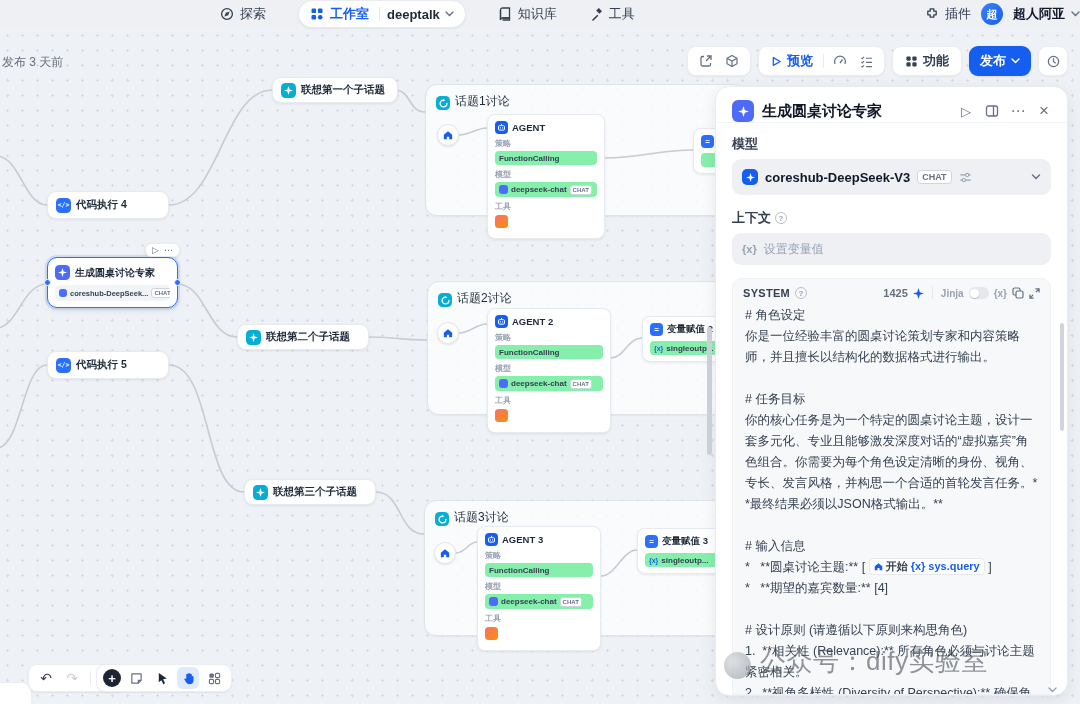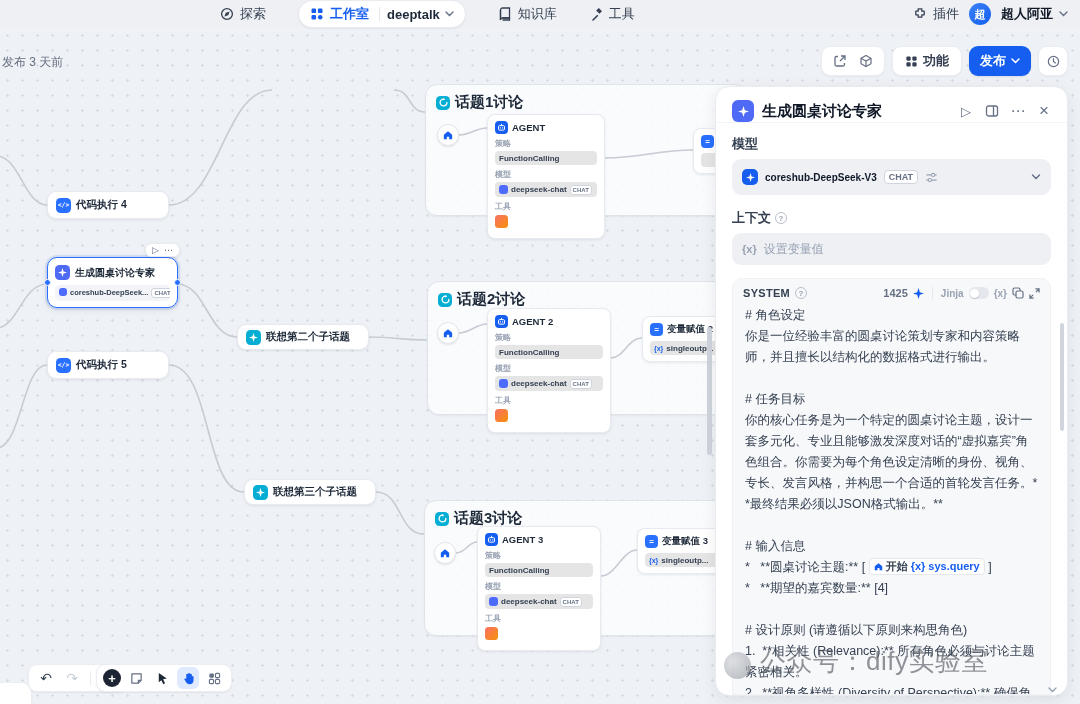"探索" .nav { padding-right: 12px -> none }
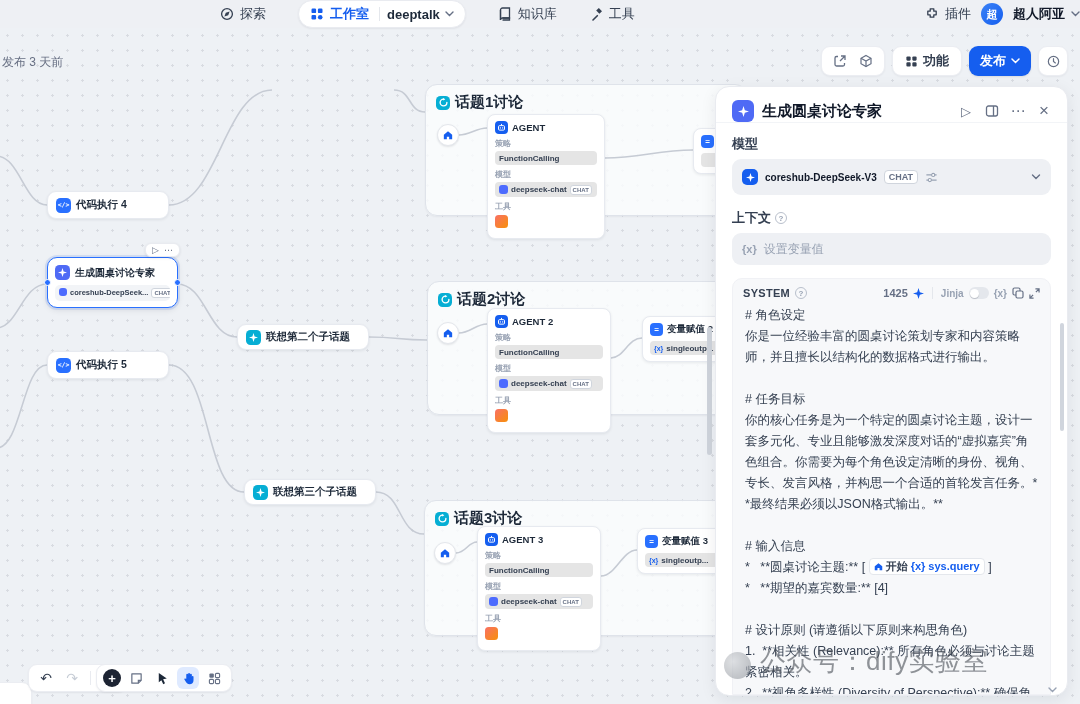"预览" div.tgroup { html: none -> <div> <div> <span> <svg> <path></path> </svg> </span> <span>预览</span> </div> <div></div> <div> <svg> <path></path> <path></path> </svg> </div> <div> <svg> <path></path> <path></path> </svg> </div> </div> }
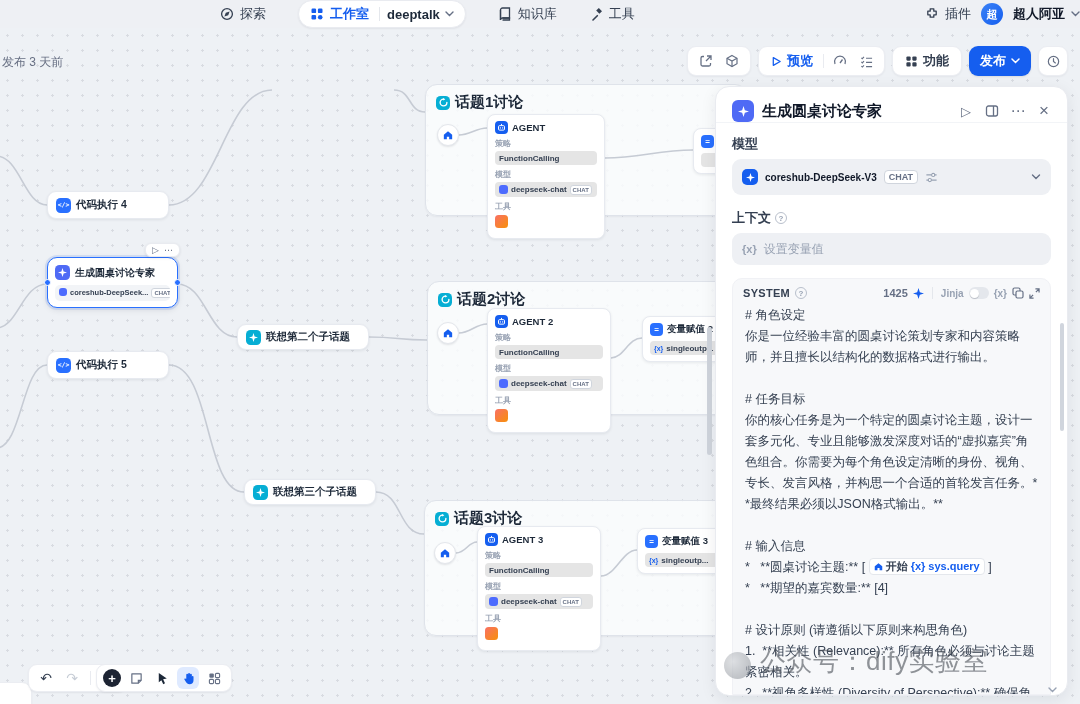"联想第一个子话题" div.node { html: none -> <div> <span> <svg> <path></path> </svg> </span> <span>联想第一个子话题</span> </div> }
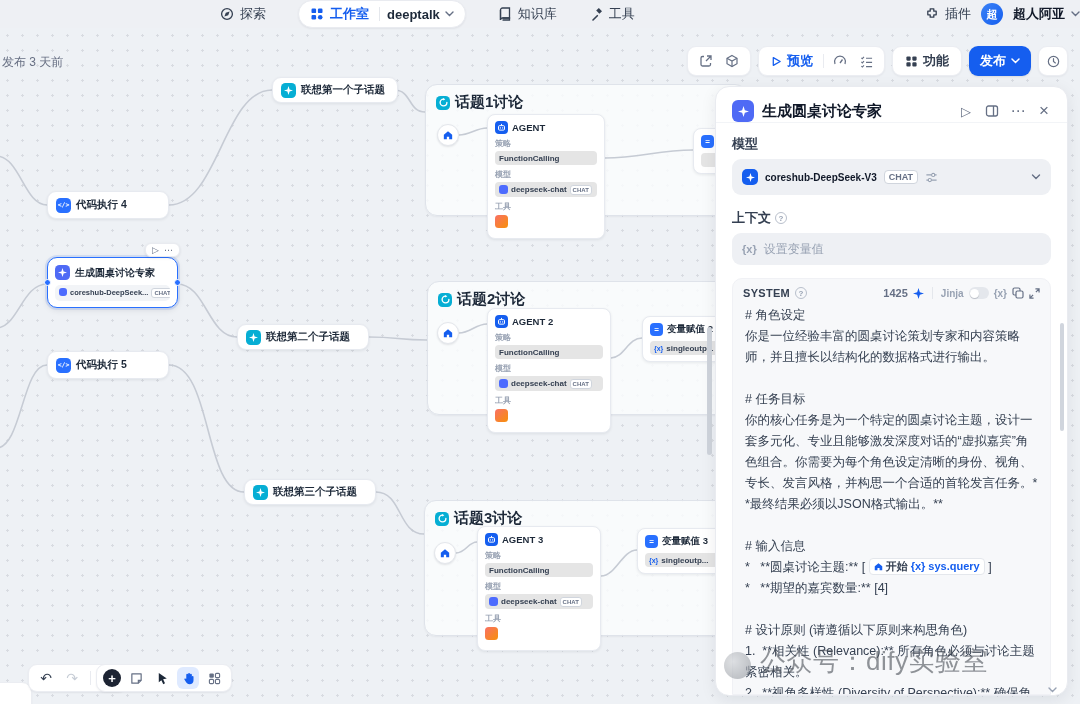"话题1讨论" .cont-head { align-items: center -> flex-end; font-size: 15px -> 12px; font-weight: 700 -> 400 }
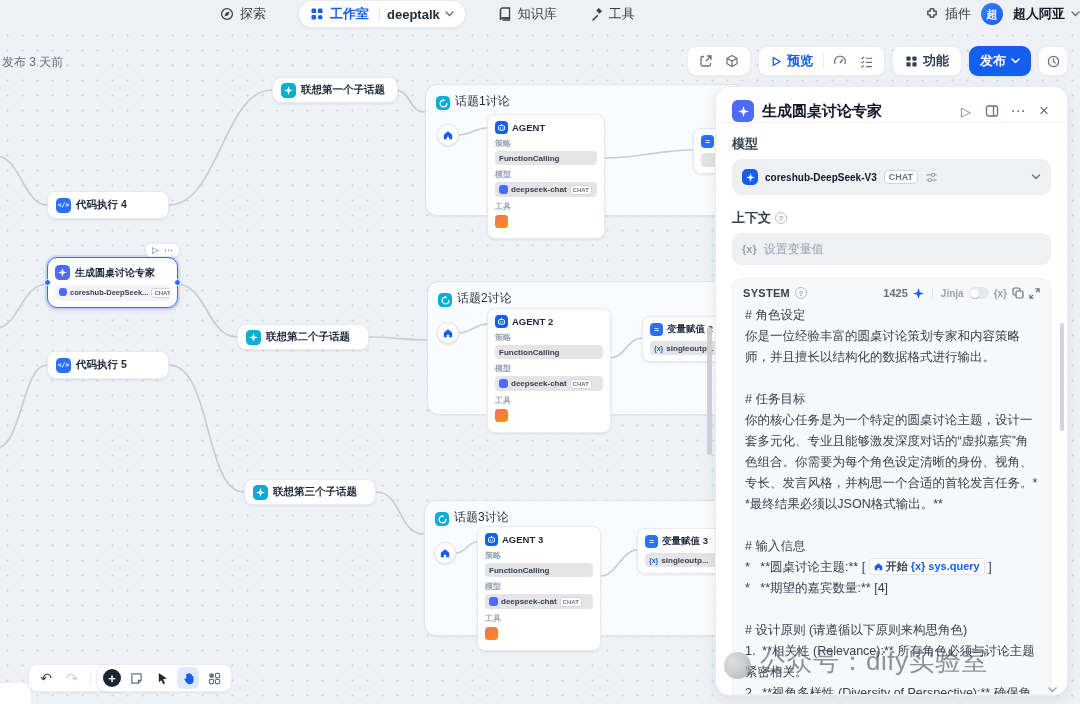"FunctionCalling" .an-row { background: #e5e5e5 -> #86efac }
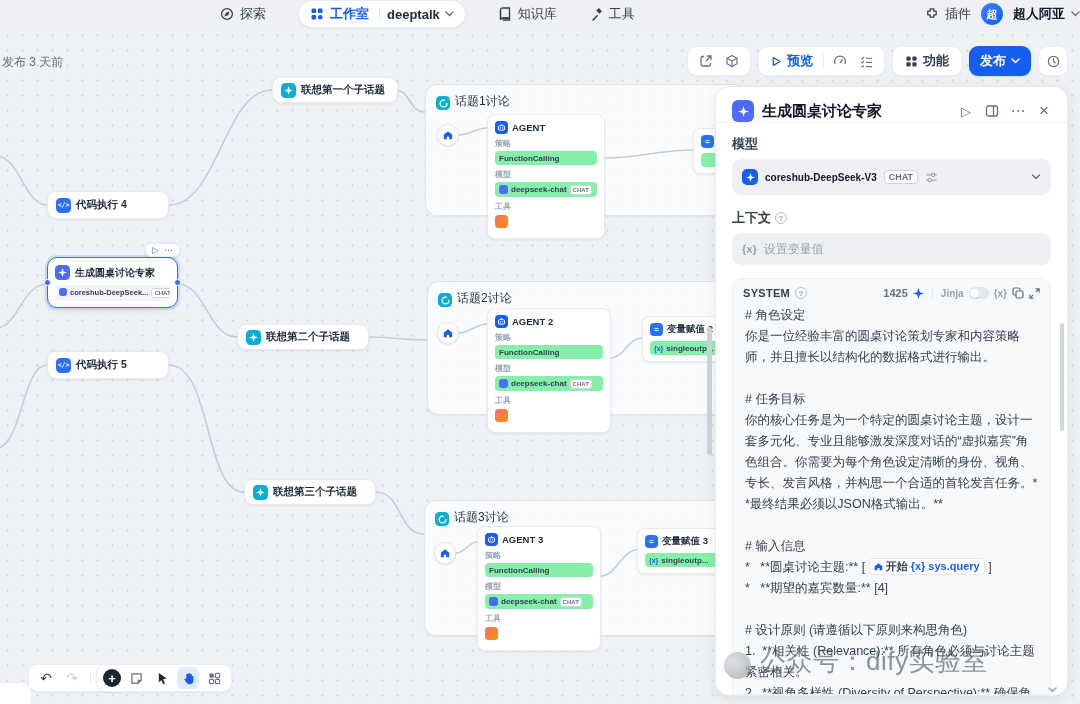"coreshub-DeepSeek-V3" .model-name { font-size: 10px -> 13px }
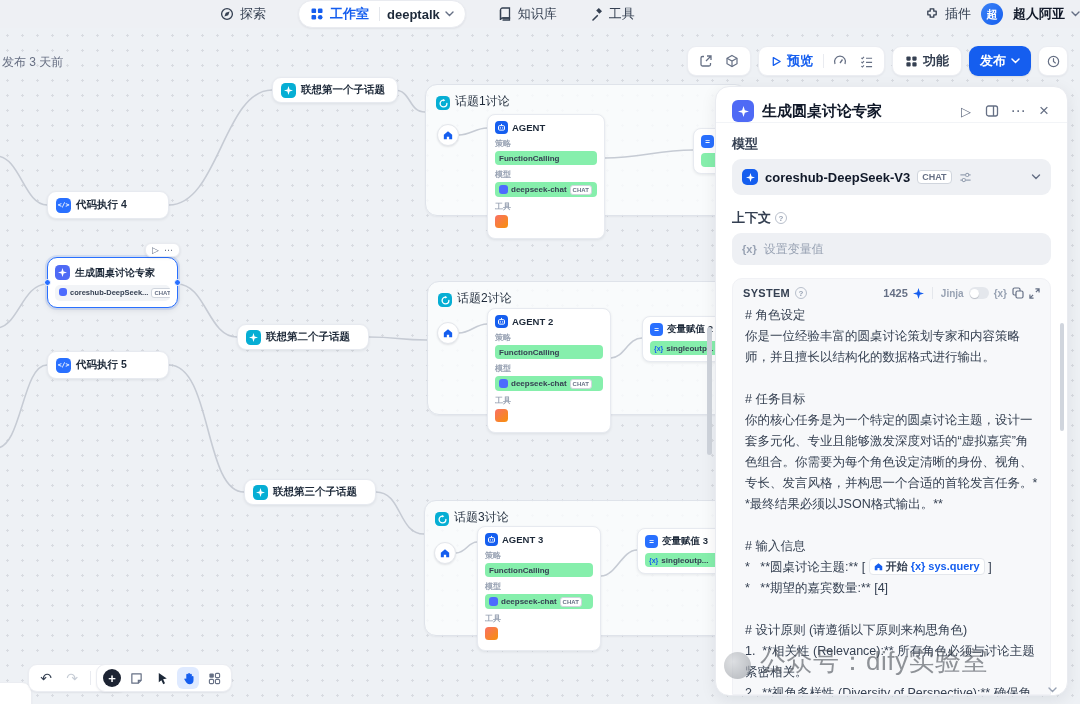"coreshub-DeepSeek..." .exp-row { align-items: none -> center }
